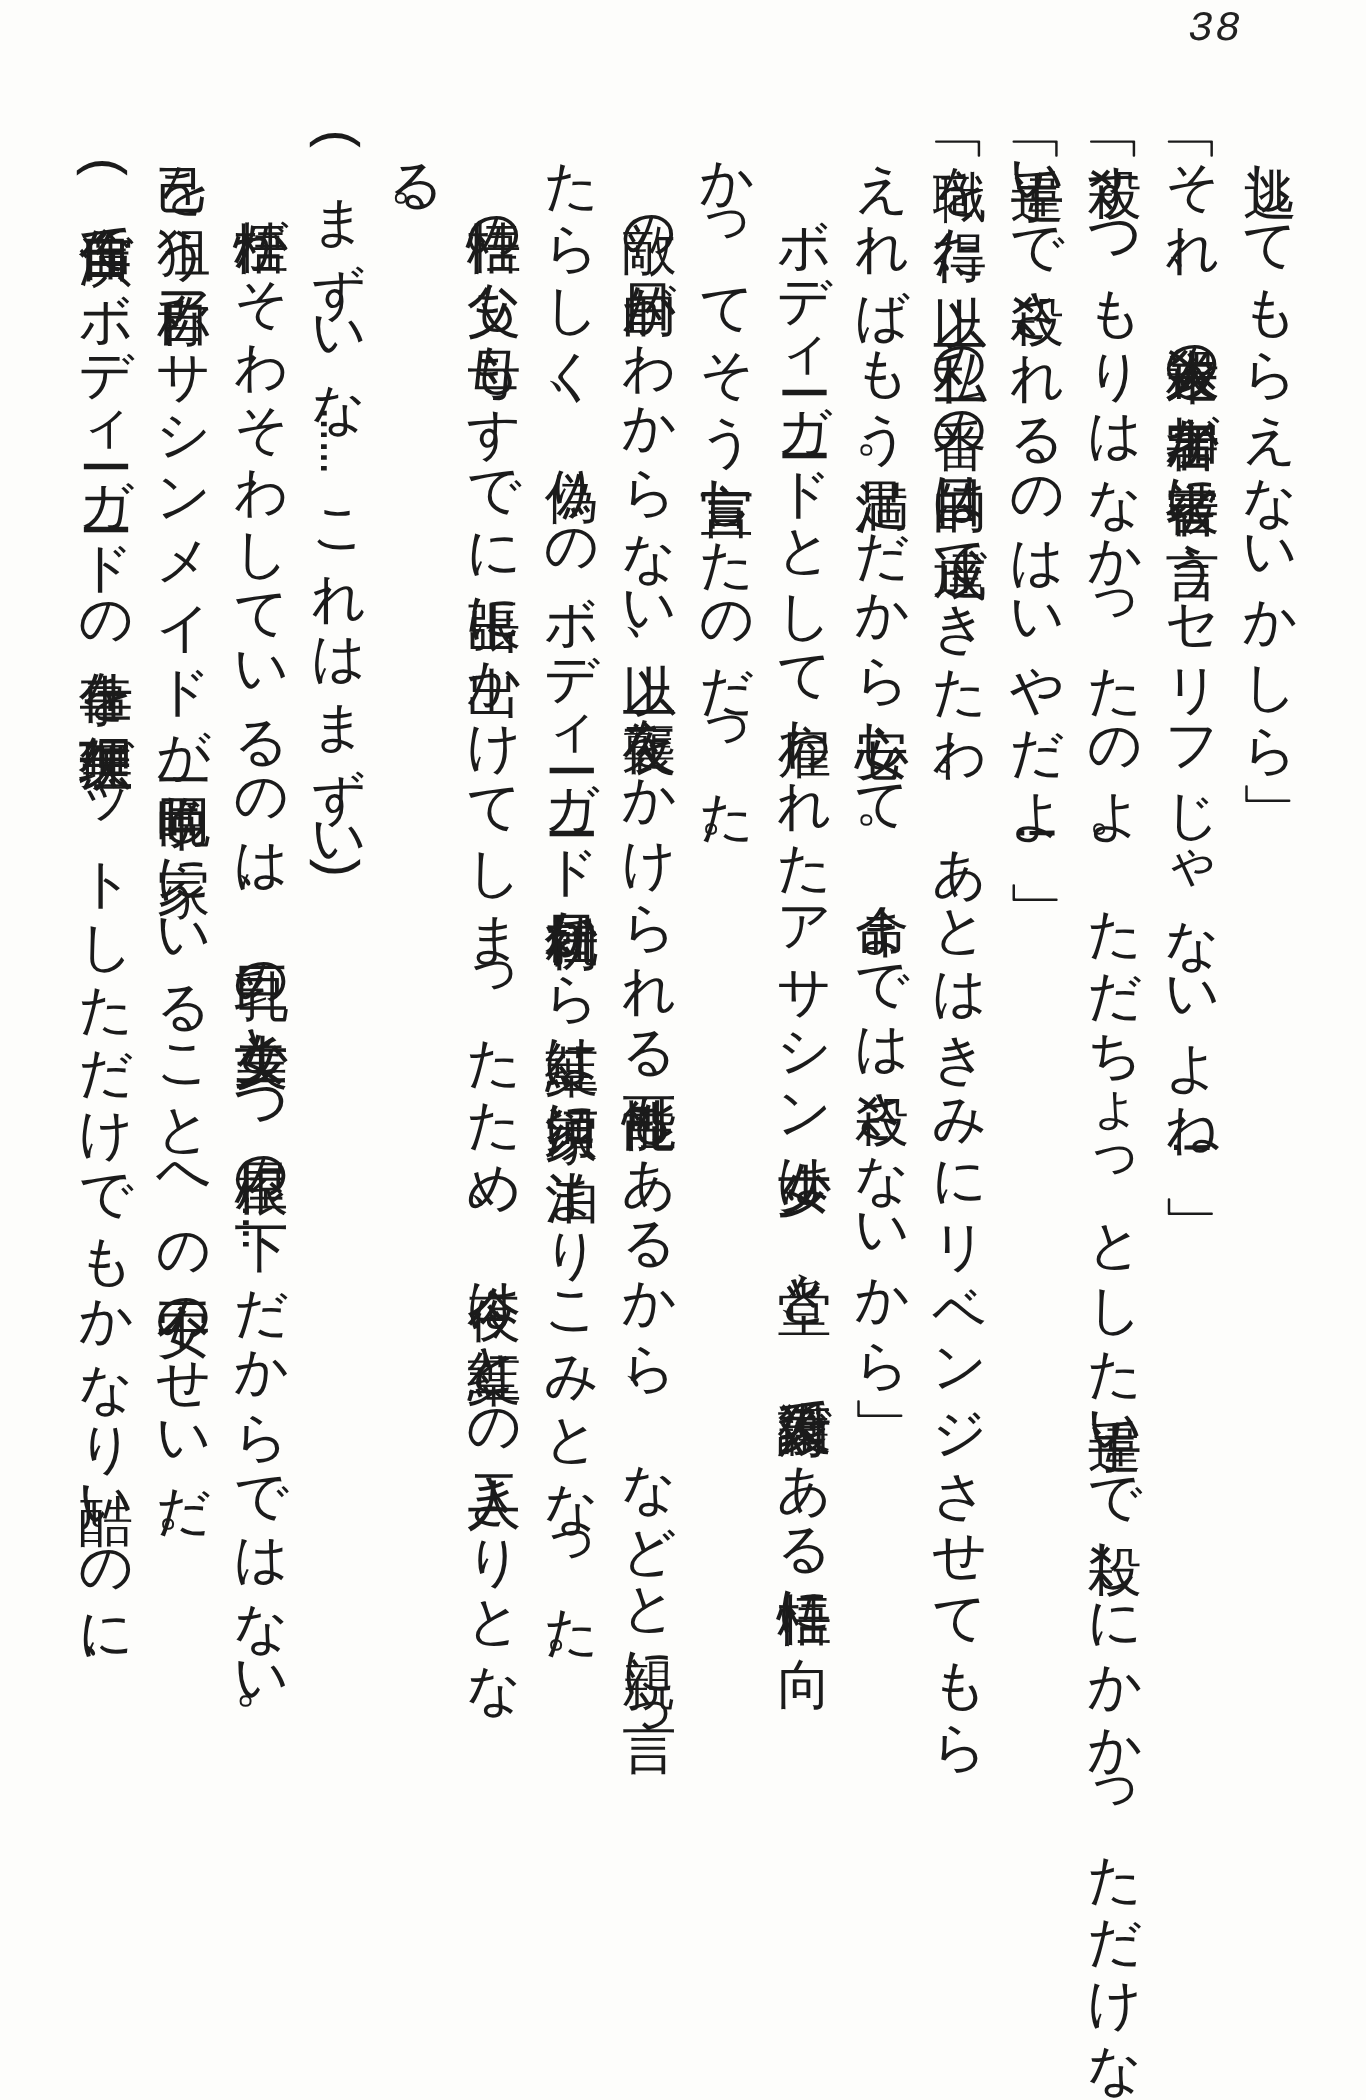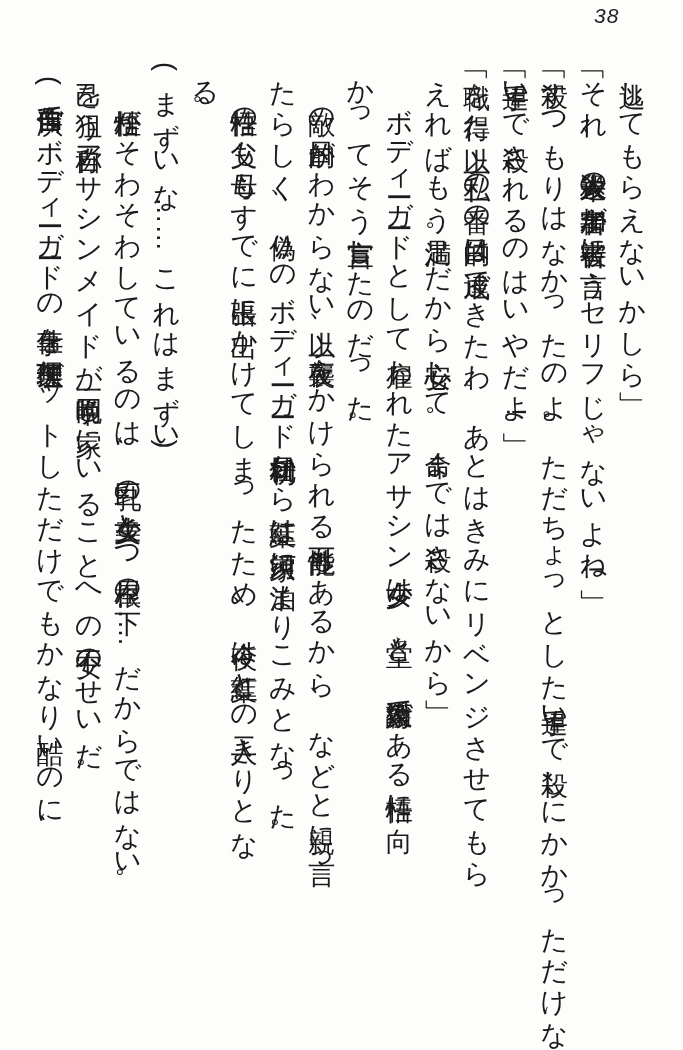"38" .page { font-family: Liberation Sans, sans-serif -> Liberation Mono, monospace }
